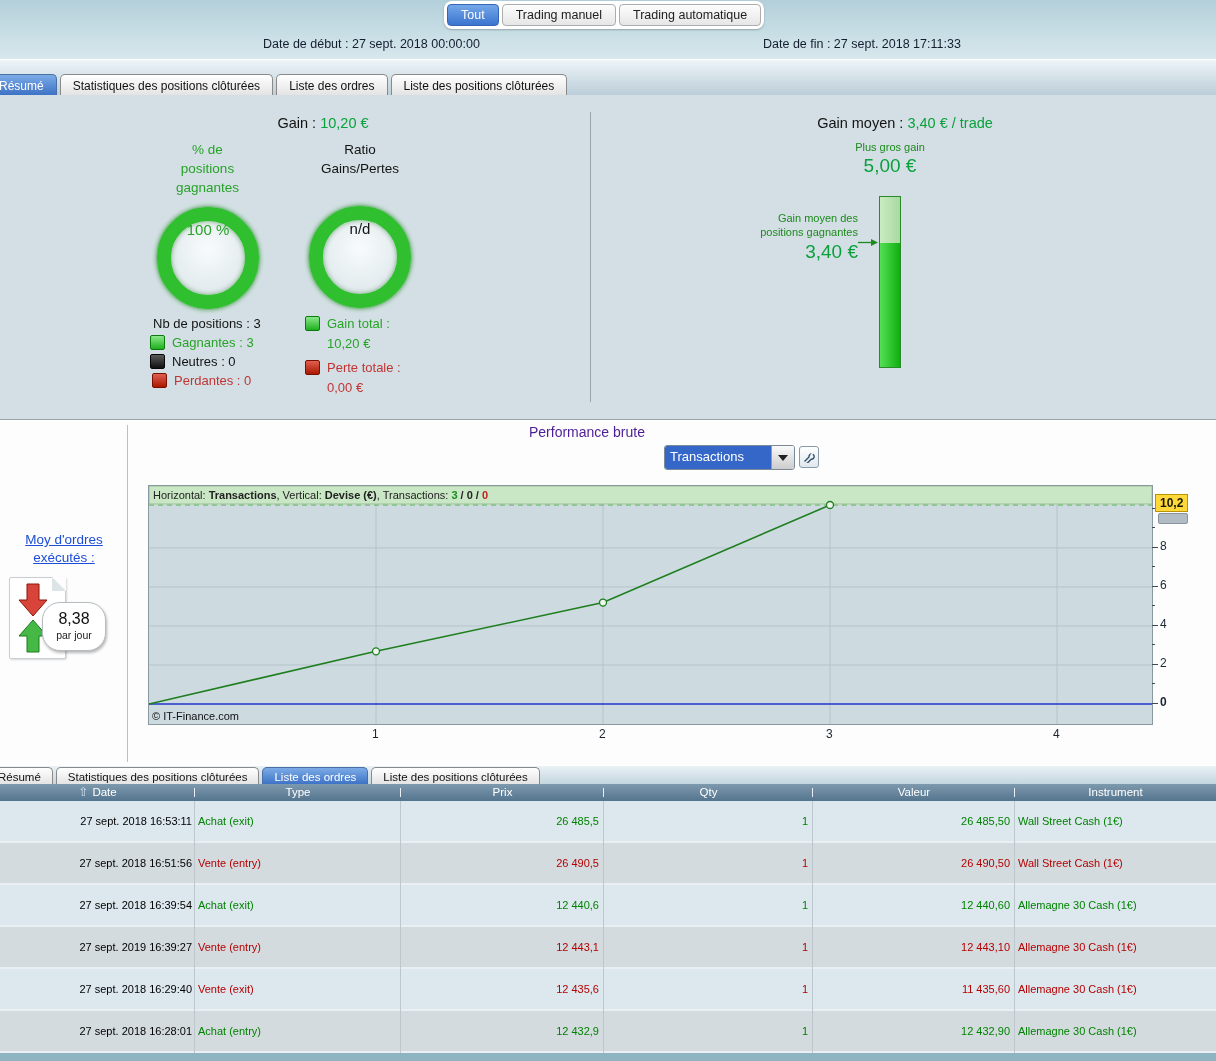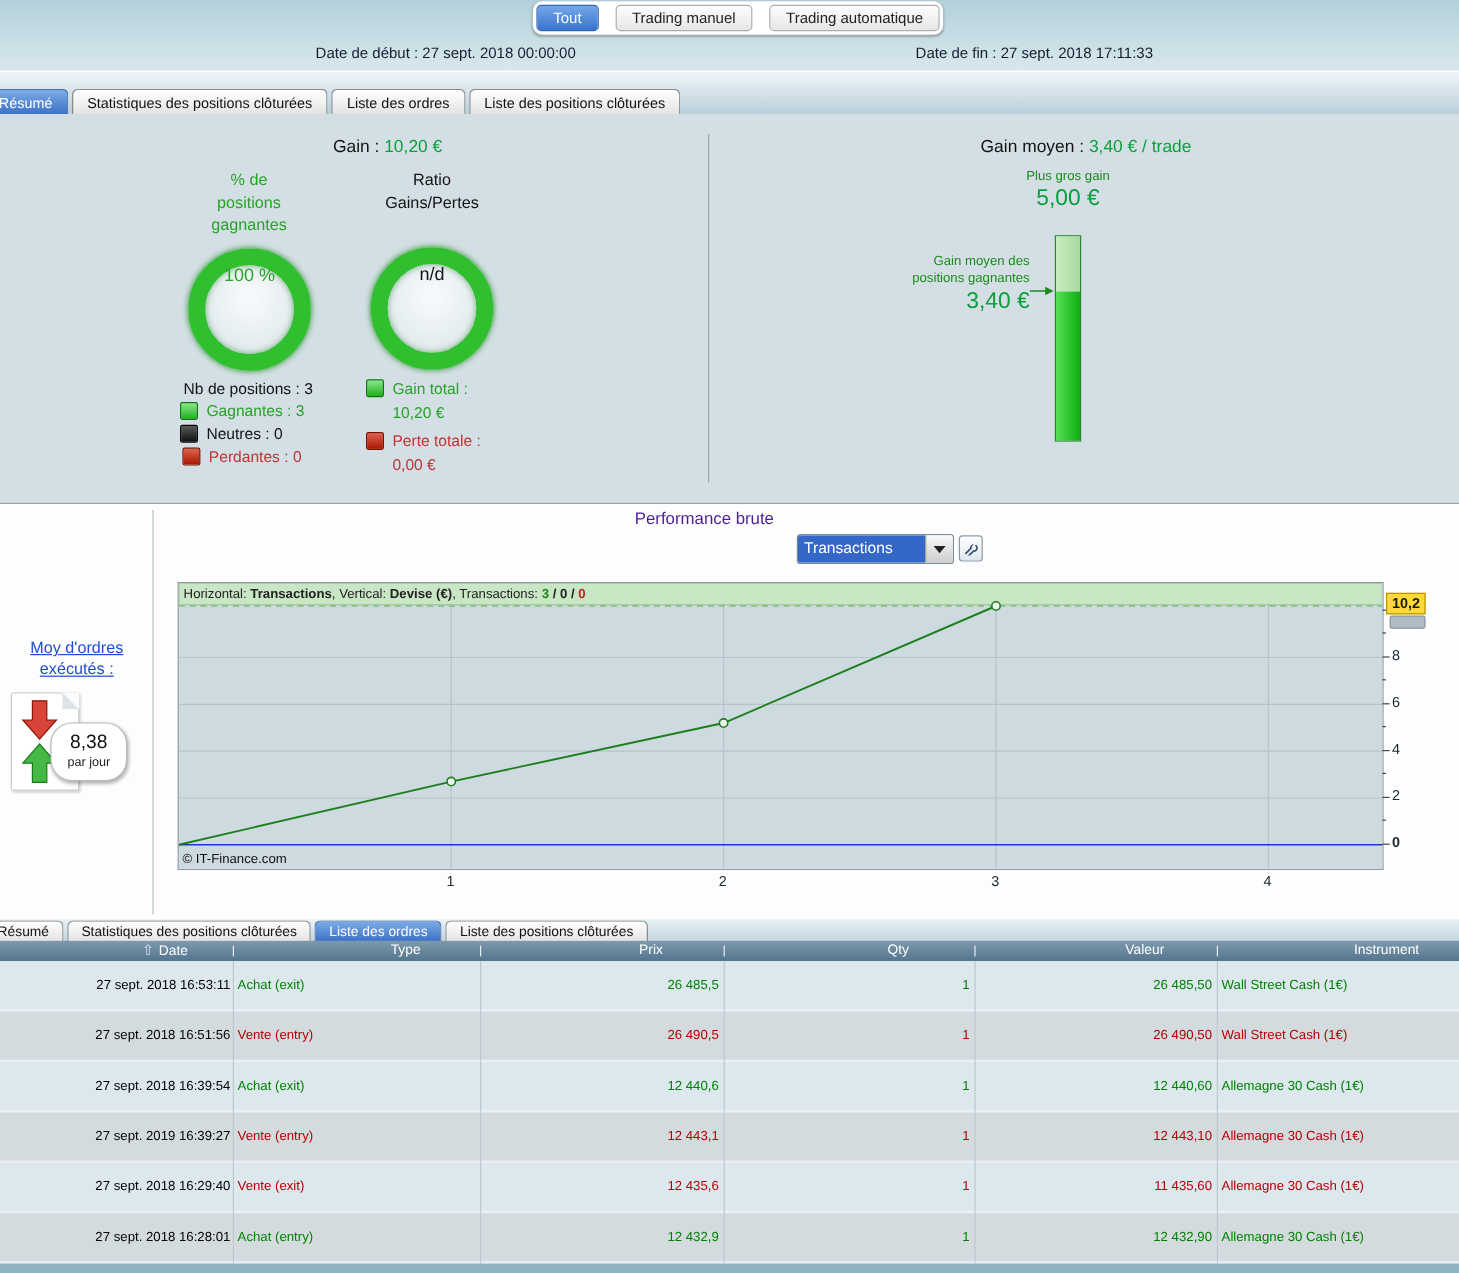"Tout" .view-group { gap: 14px -> 3px }
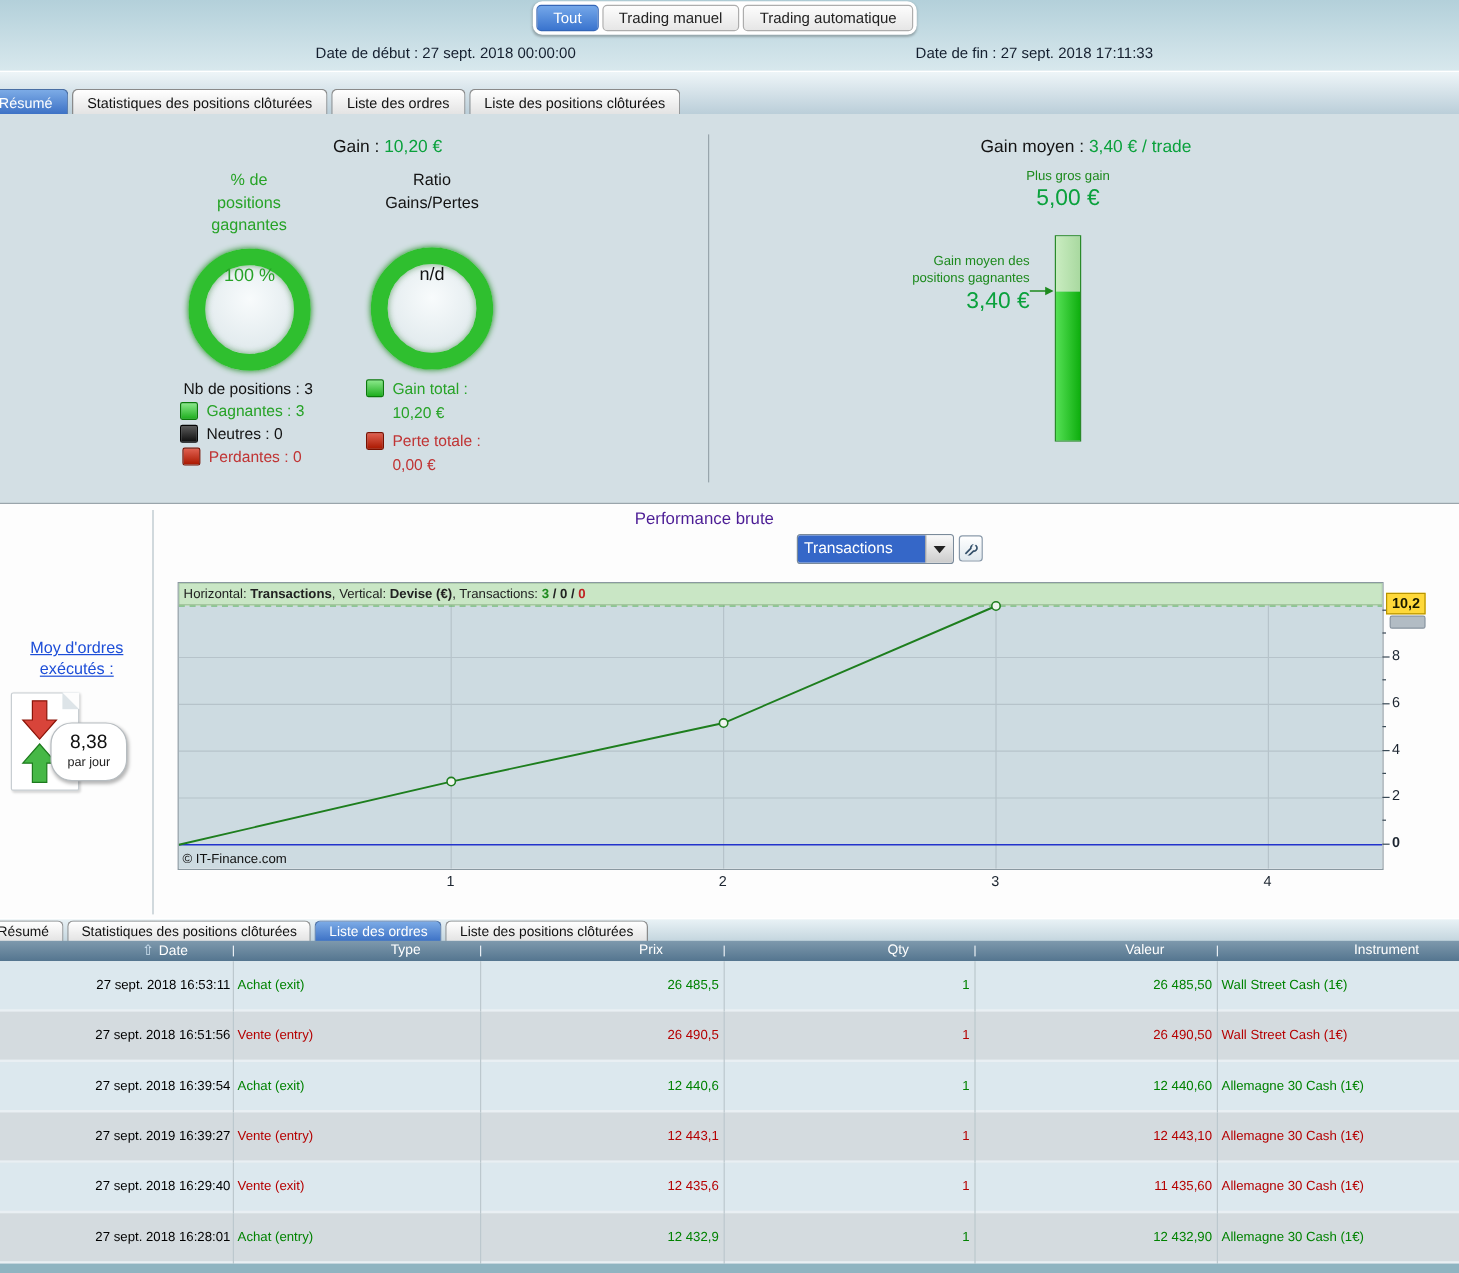"⇧ Date" .th { margin-left: 40px -> none }
